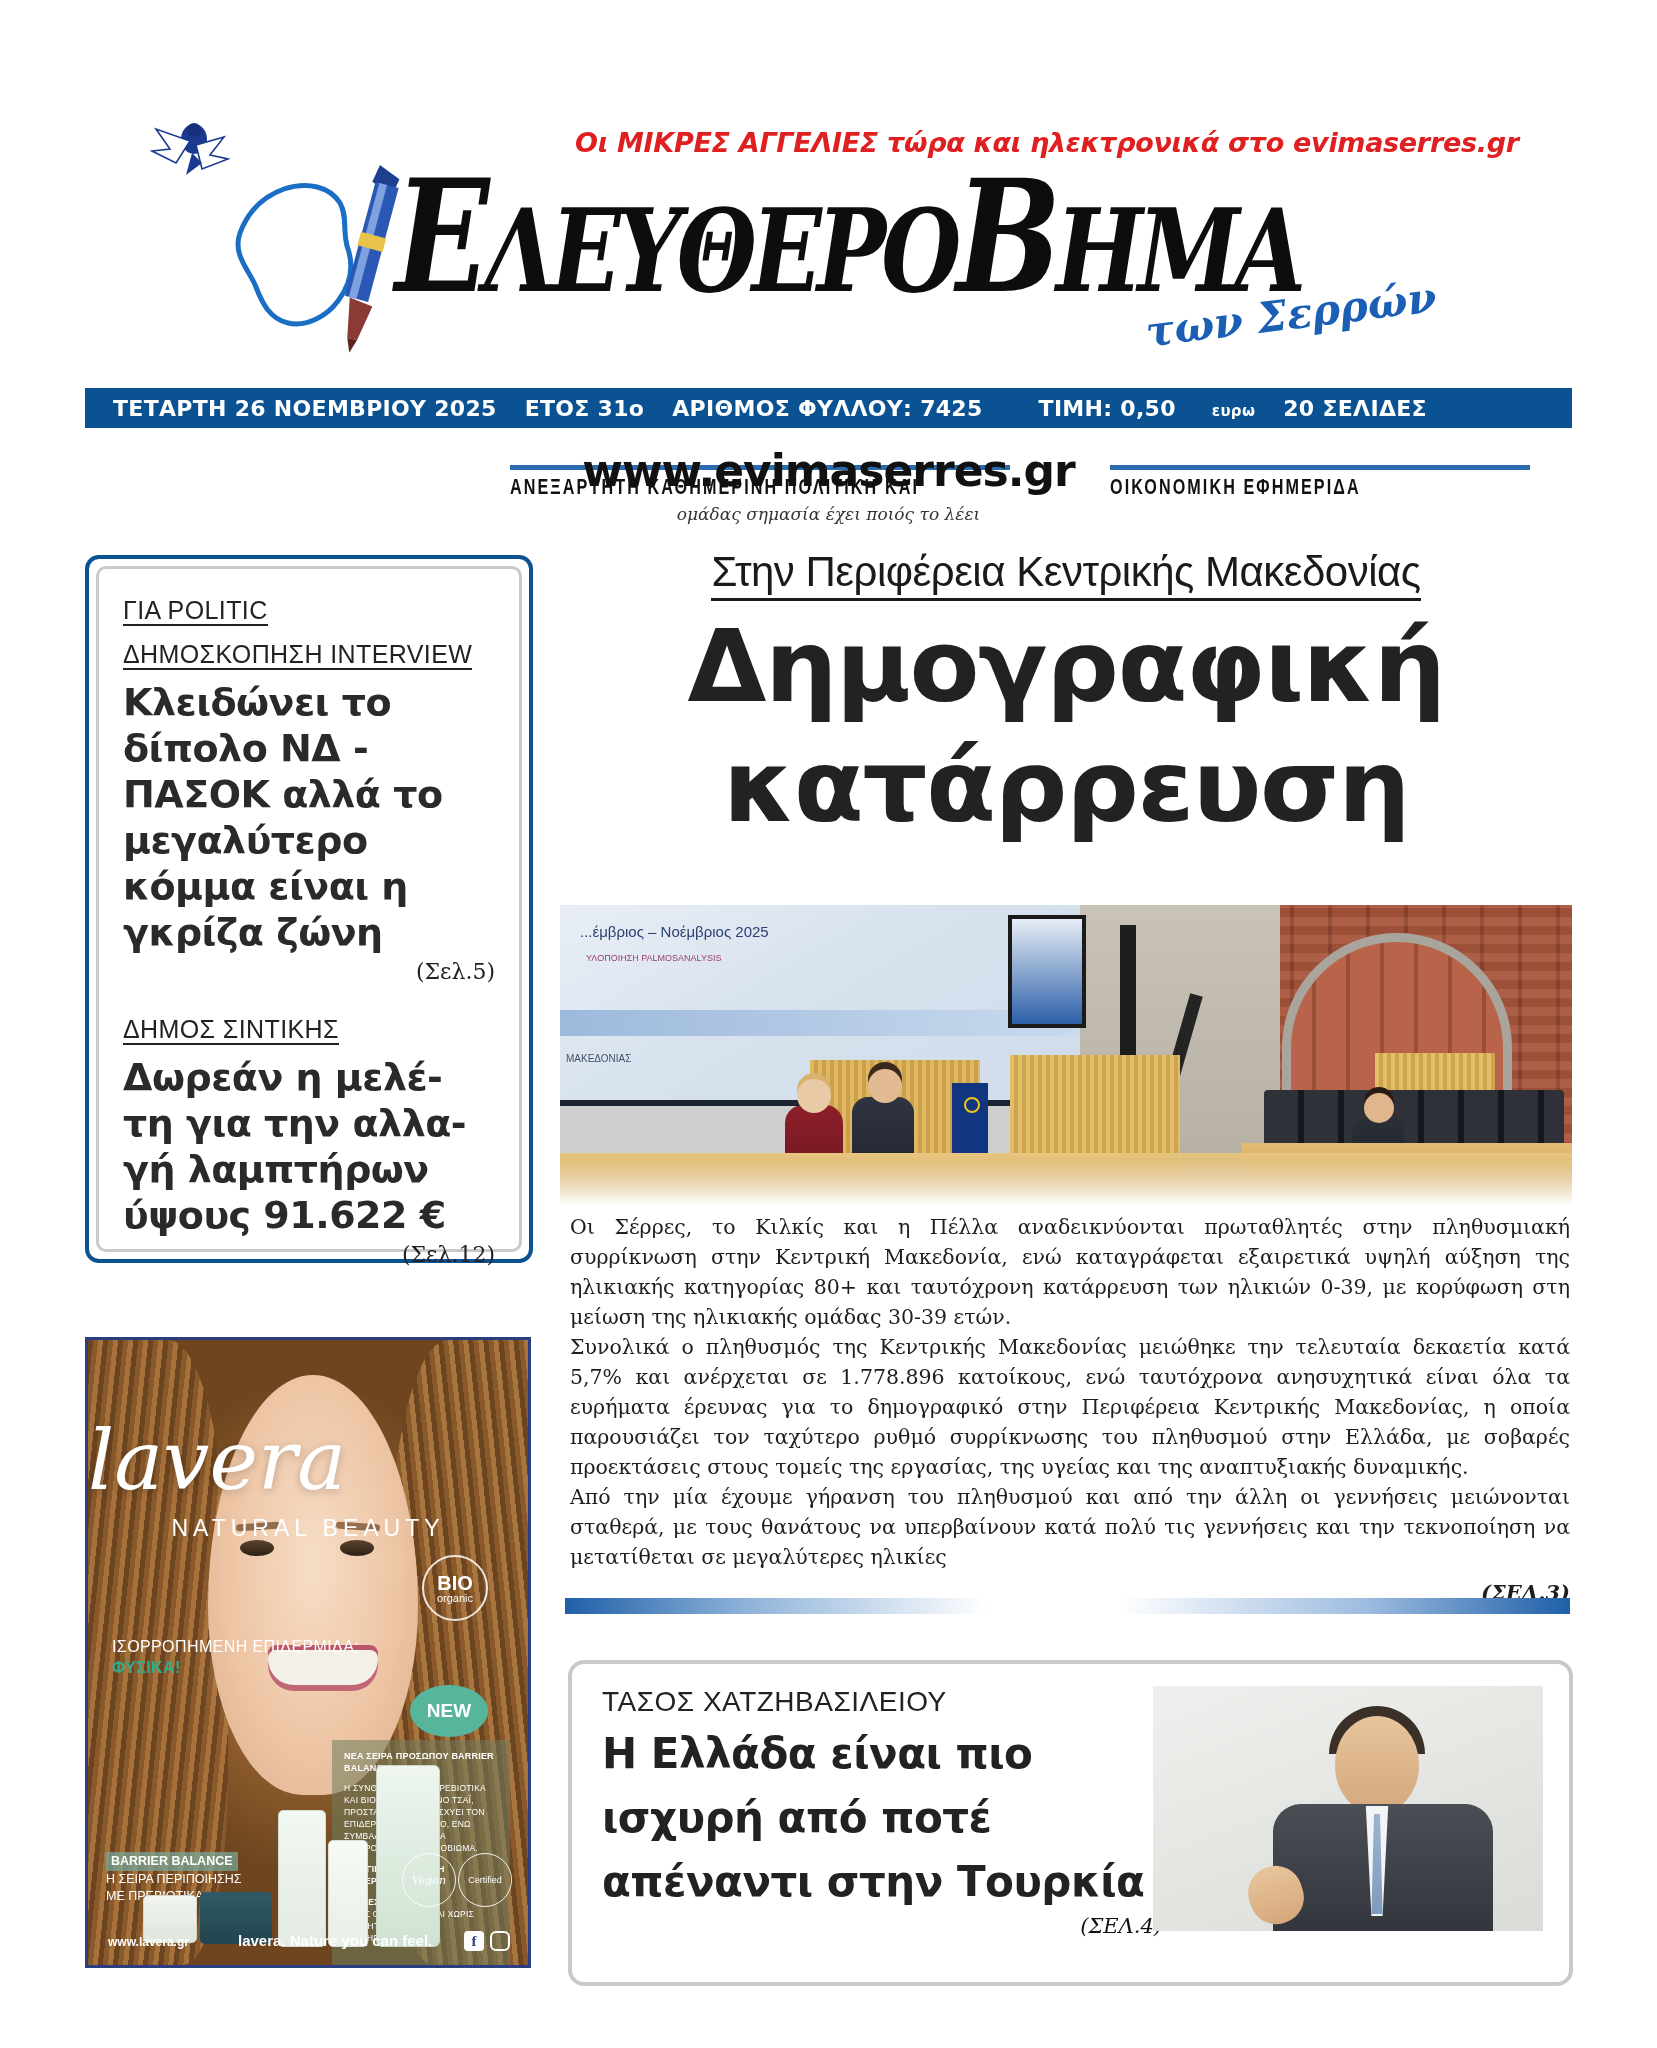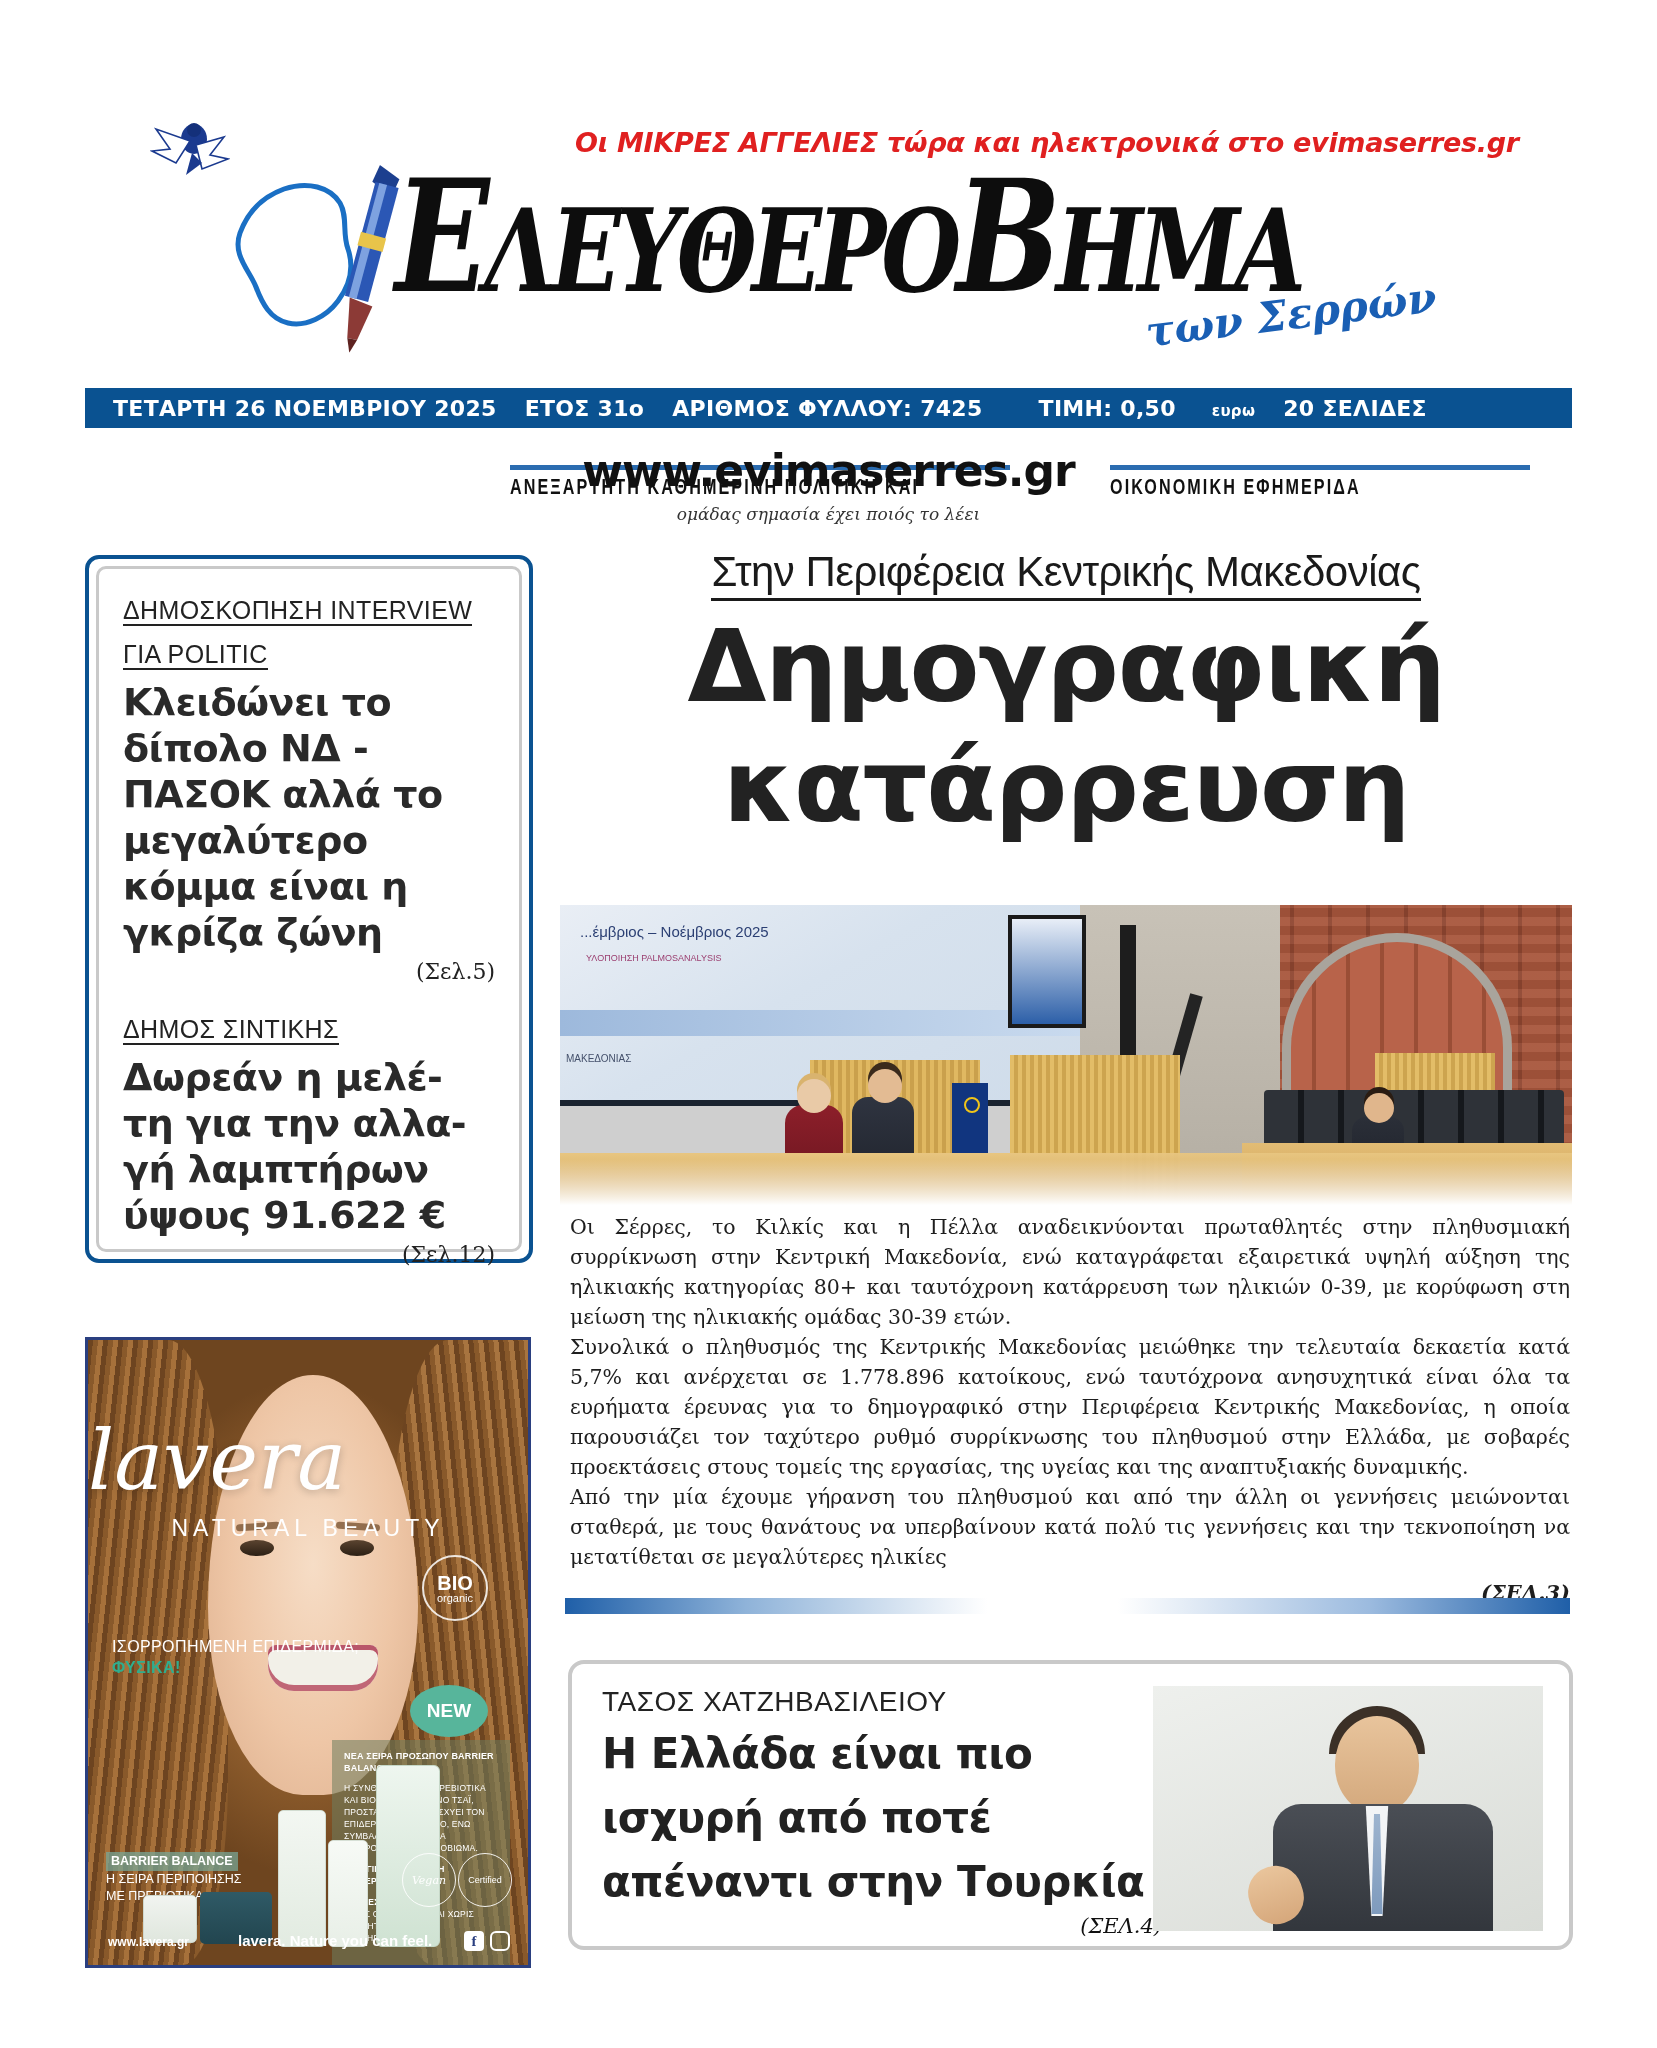"ΔΗΜΟΣΚΟΠΗΣΗ INTERVIEW" div.kicker-wrap { order: before "ΓΙΑ POLITIC" -> after "ΓΙΑ POLITIC" }
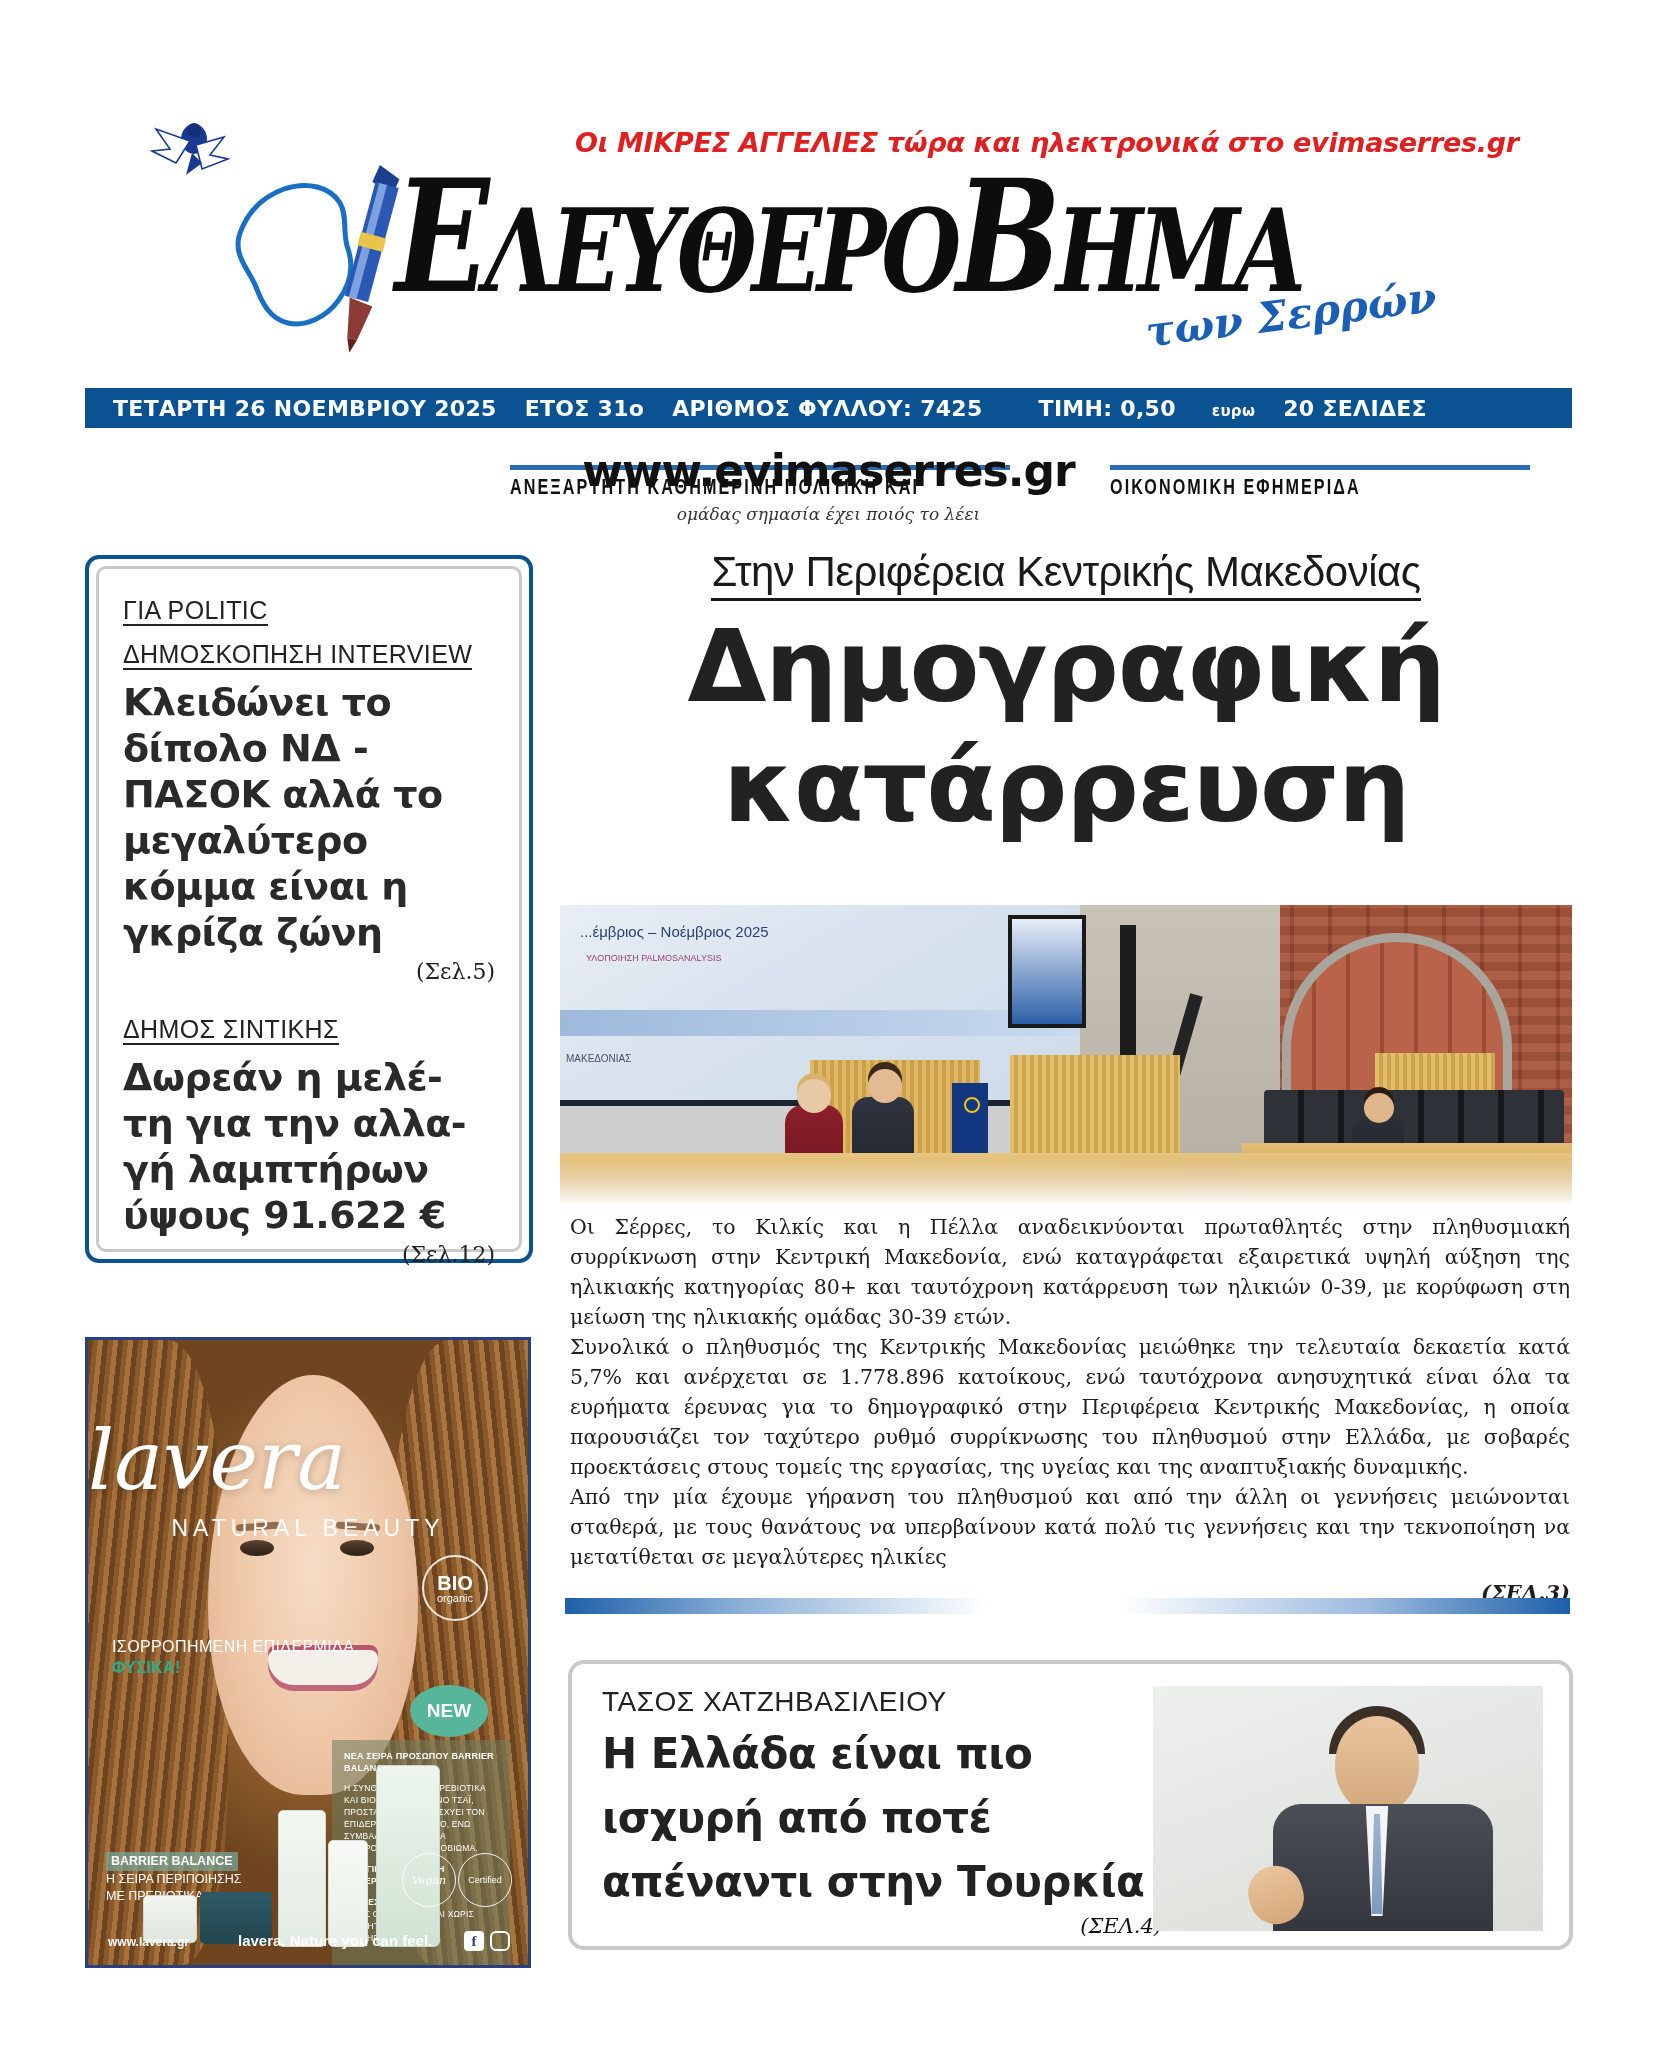"ΤΑΣΟΣ ΧΑΤΖΗΒΑΣΙΛΕΙΟΥ" .bottom-box { height: 290px -> 326px }
